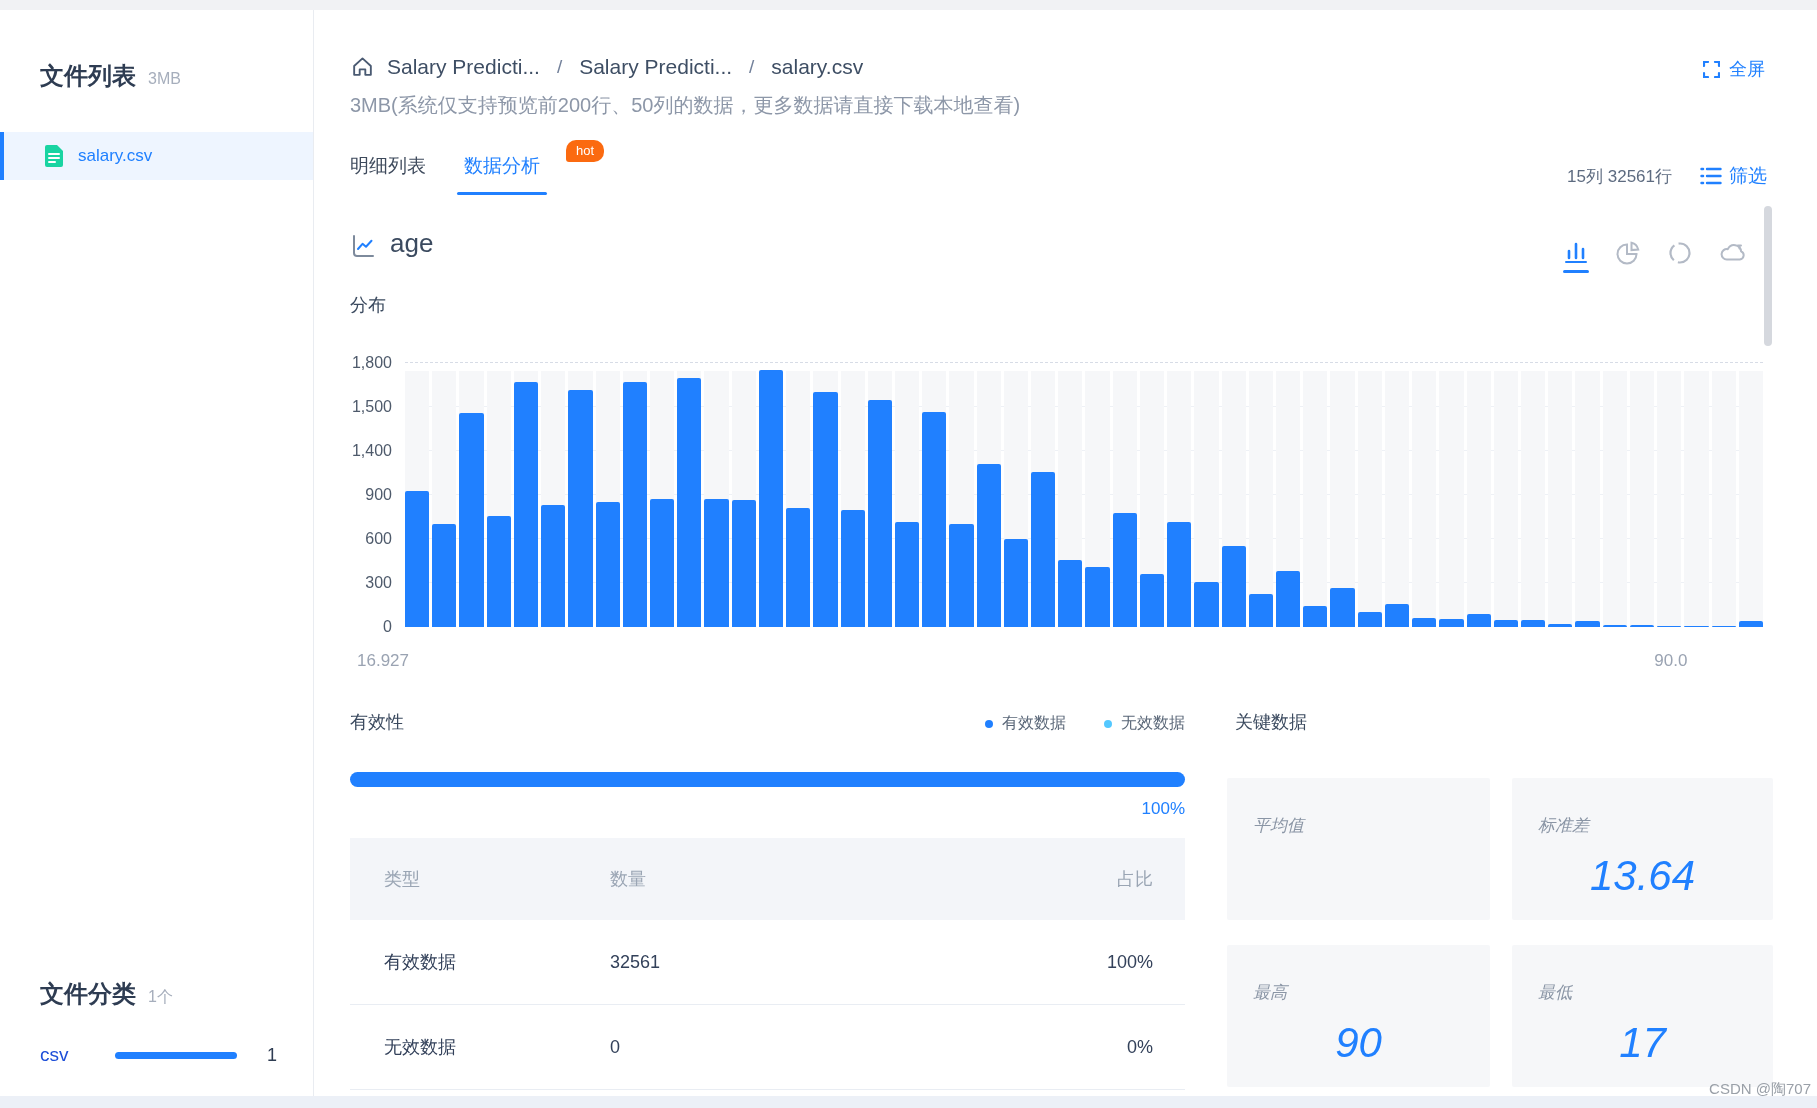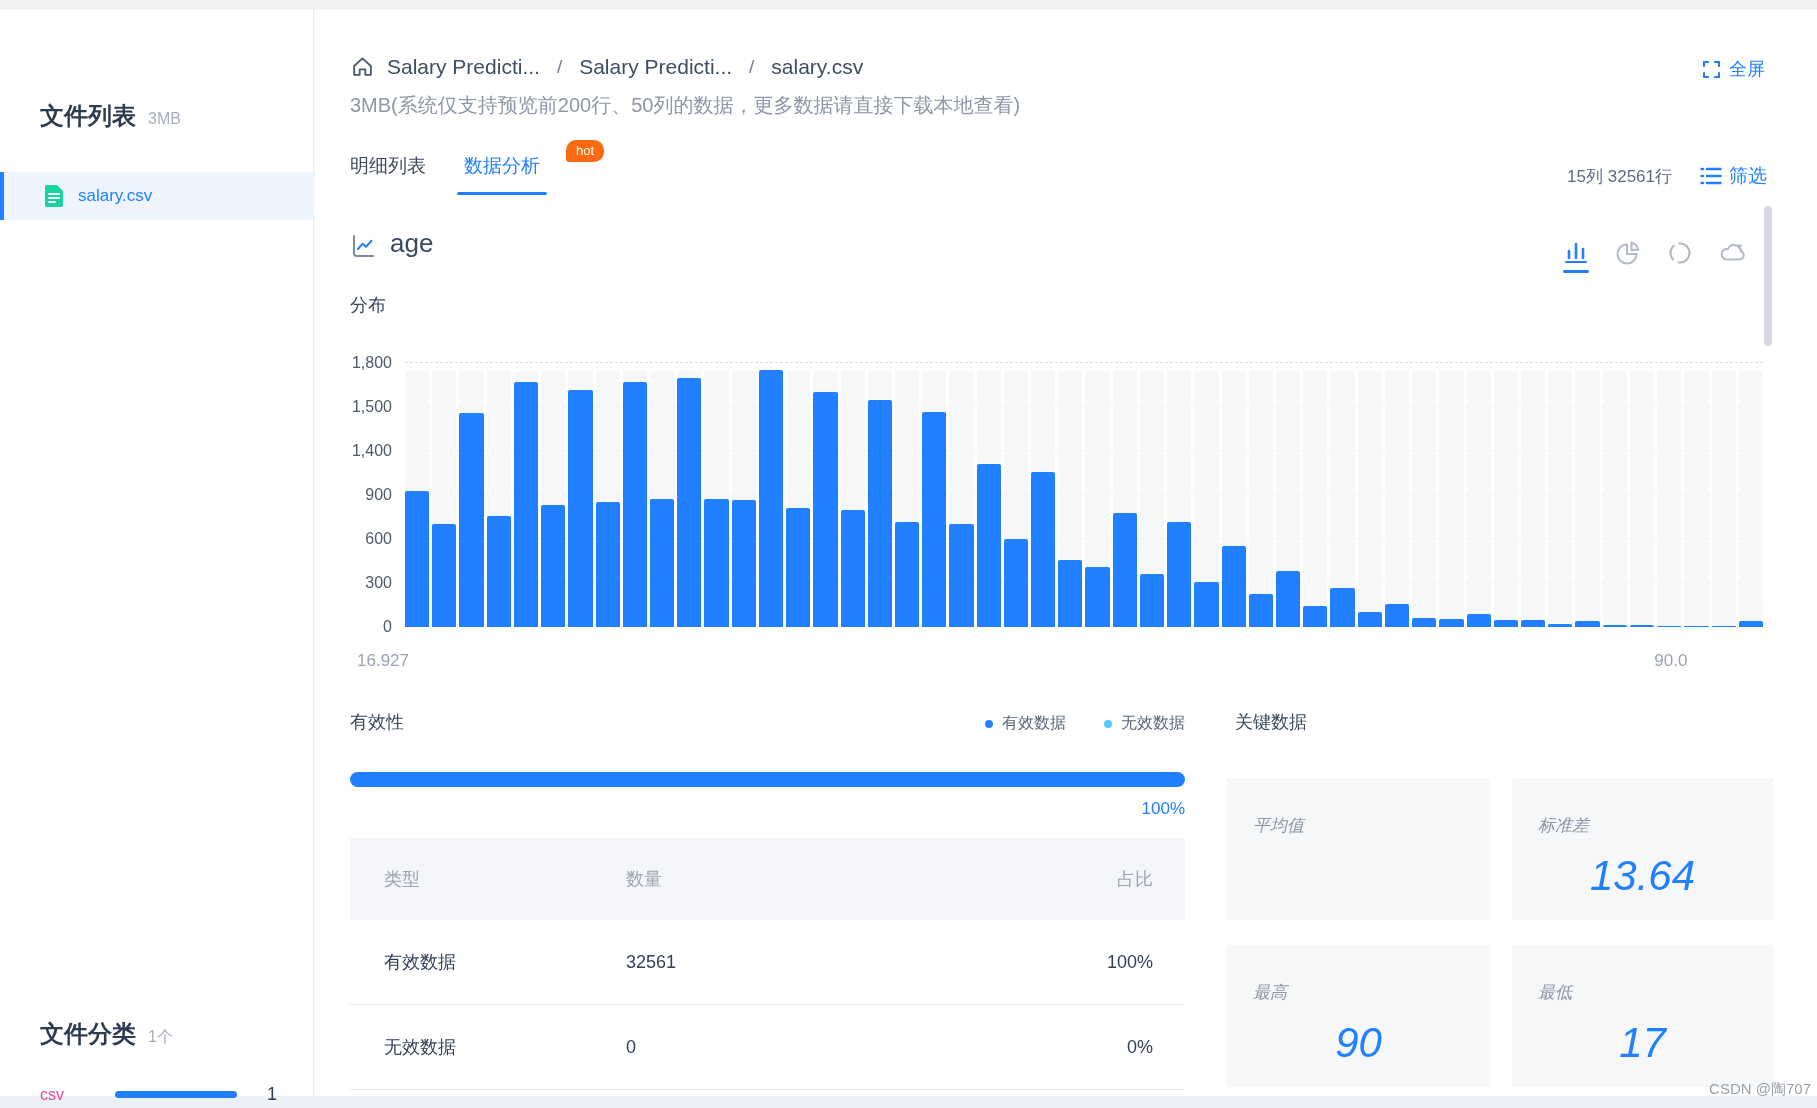"文件列表" .sb-title-row { margin-top: 40px -> none }
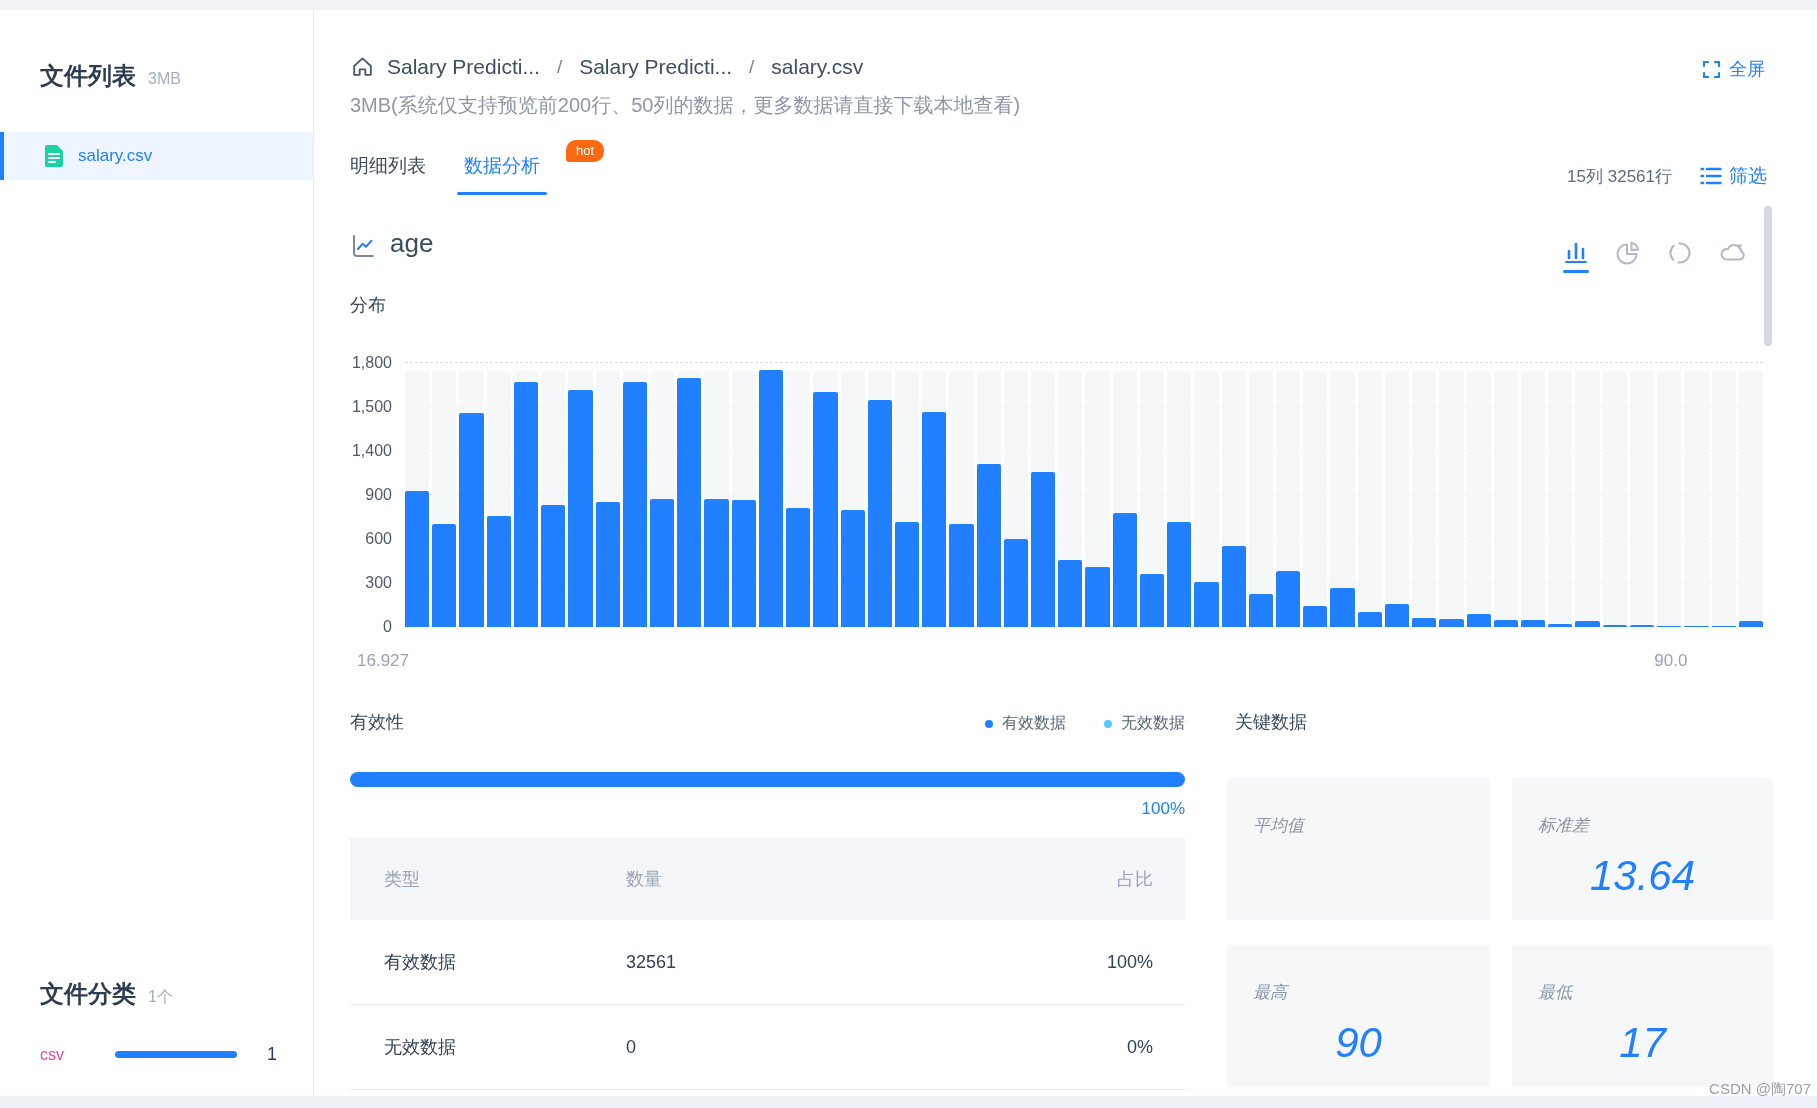"类型" .vt-row { gap: 16px -> none }
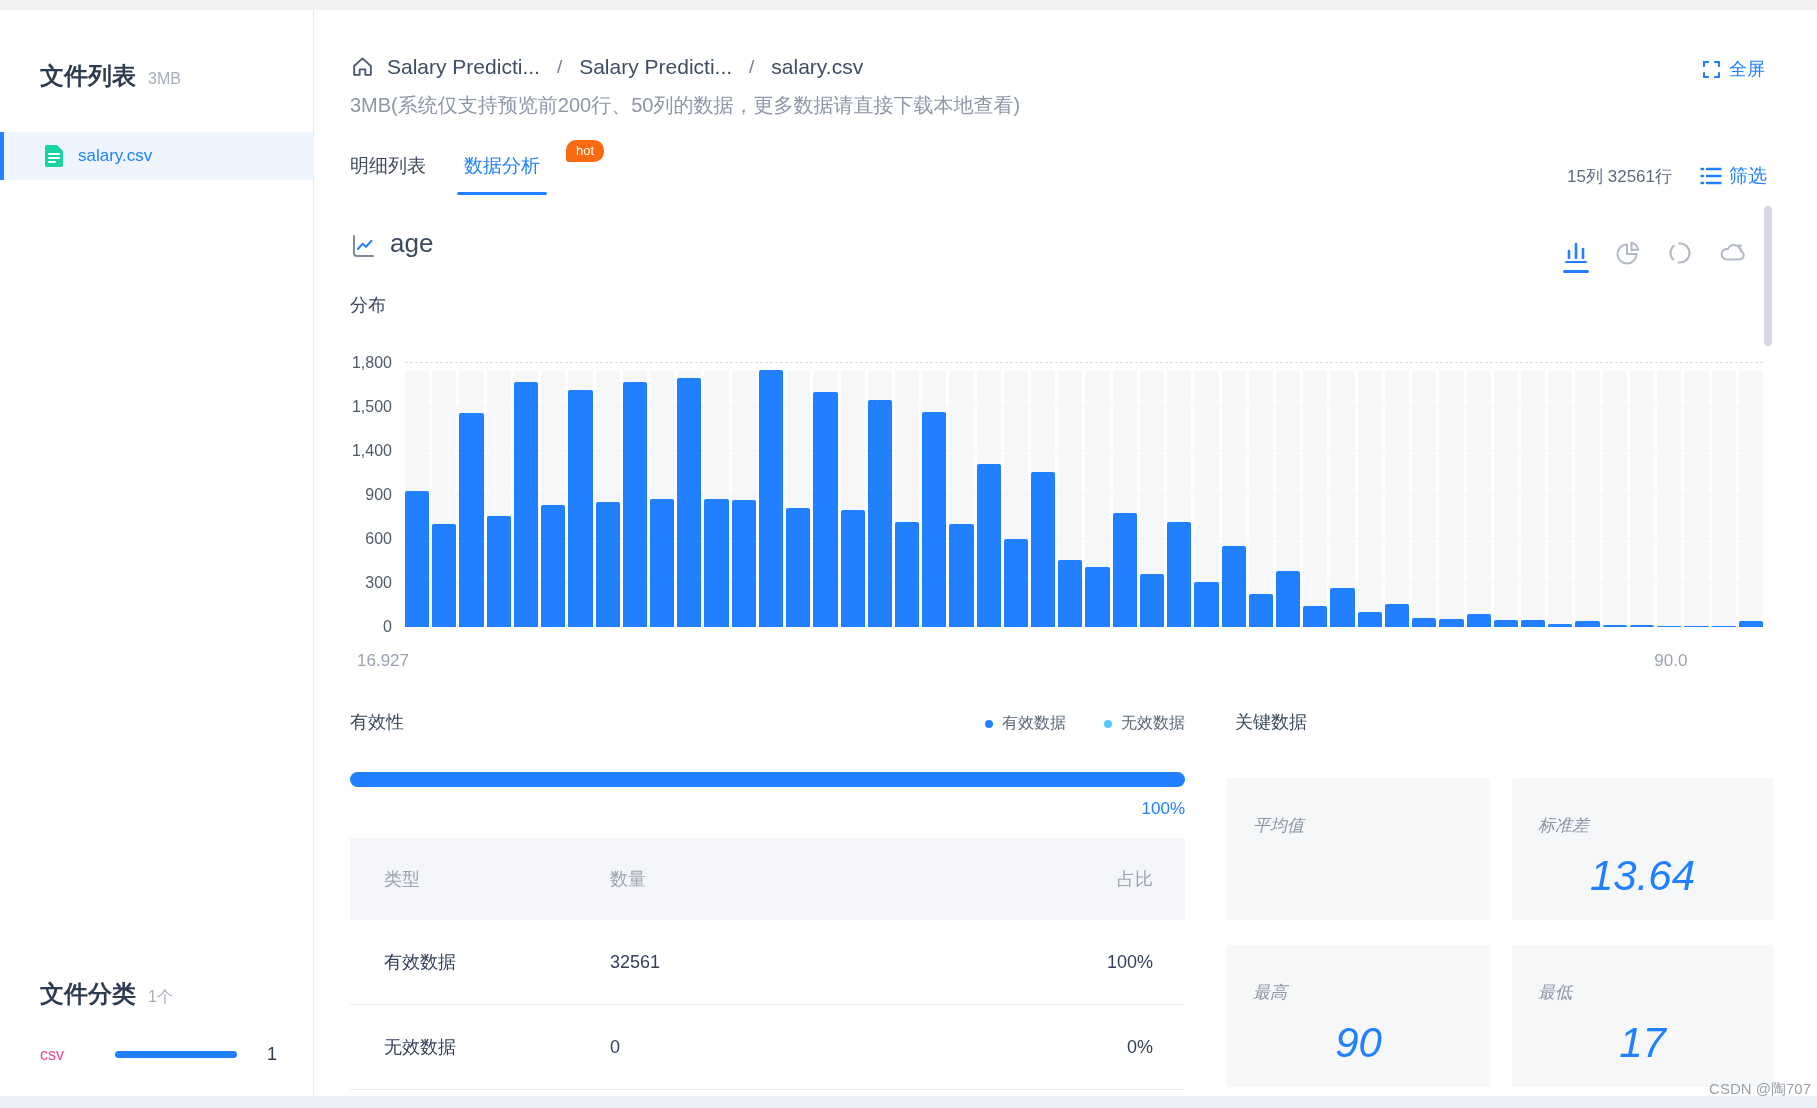"csv" .cat-label { color: #ec4899 -> #1d4ed8; font-size: 16px -> 19px }
